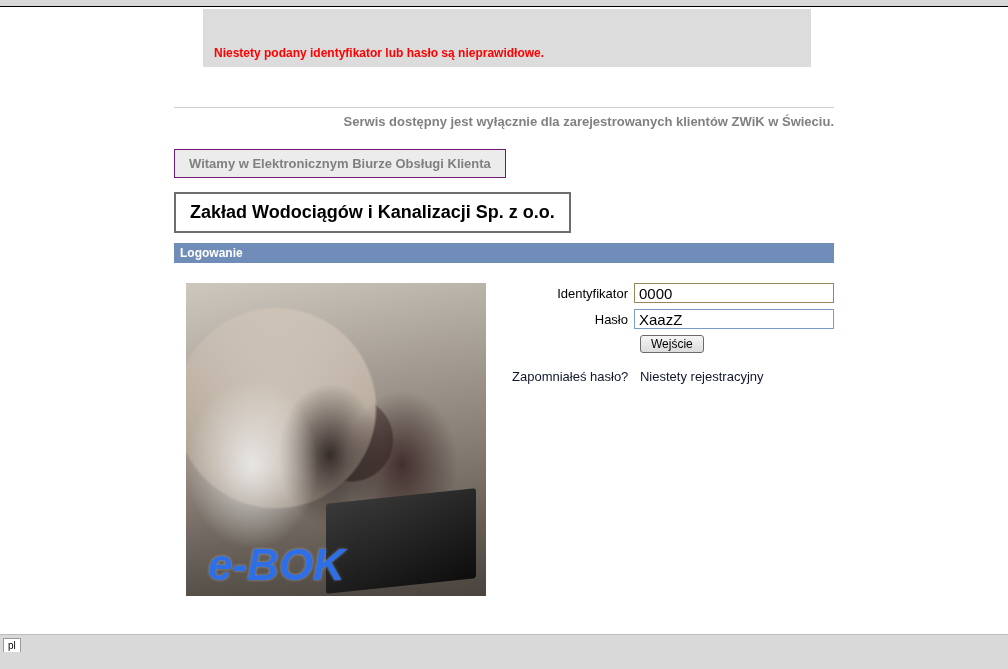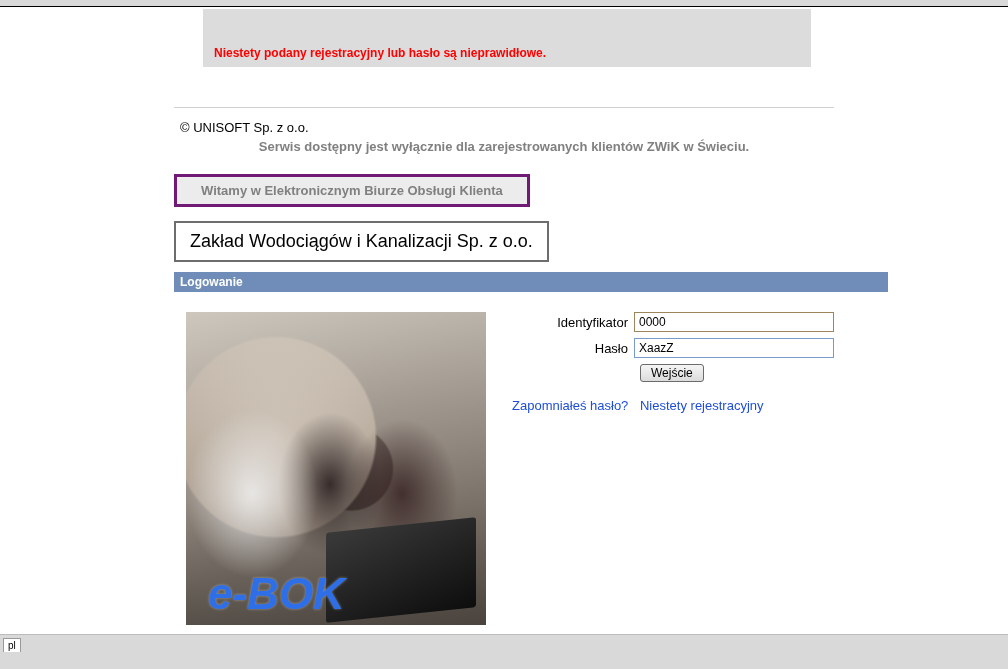"Niestety podany rejestracyjny lub hasło" span.alert-text { text: rejestracyjny -> identyfikator }
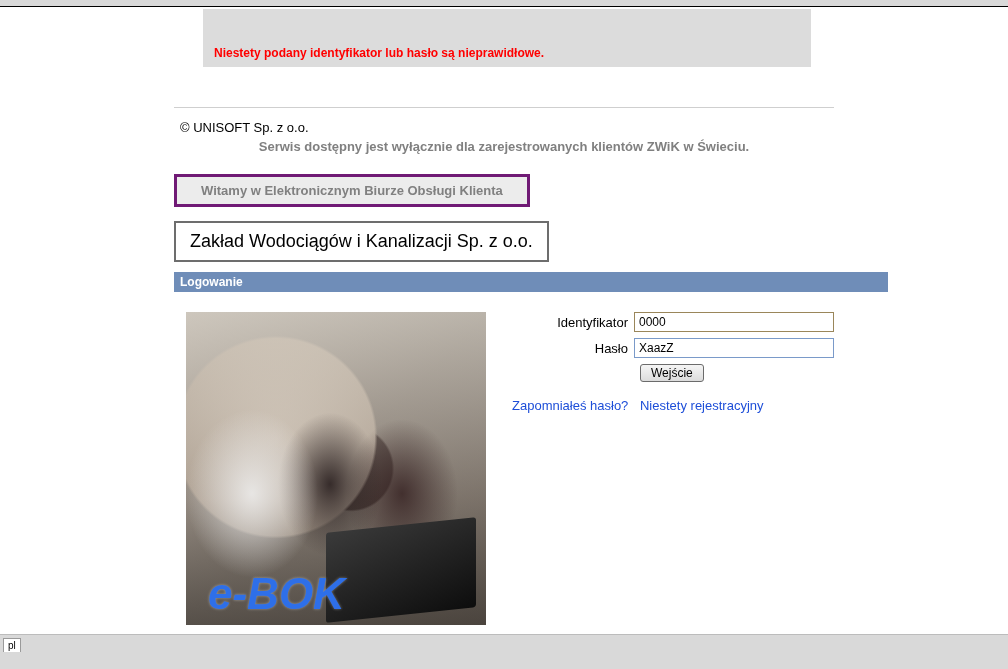"© UNISOFT Sp. z o.o." div.copy-row { html: <div>© UNISOFT Sp. z o.o.</div> -> none }
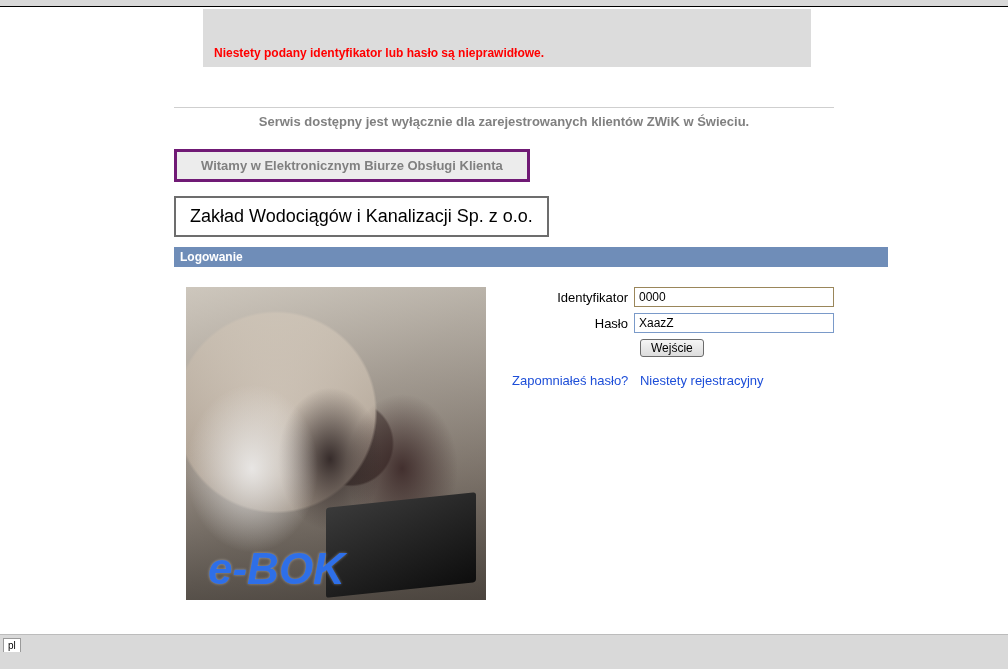"Serwis dostępny jest wyłącznie dla" .avail-row { text-align: center -> right }
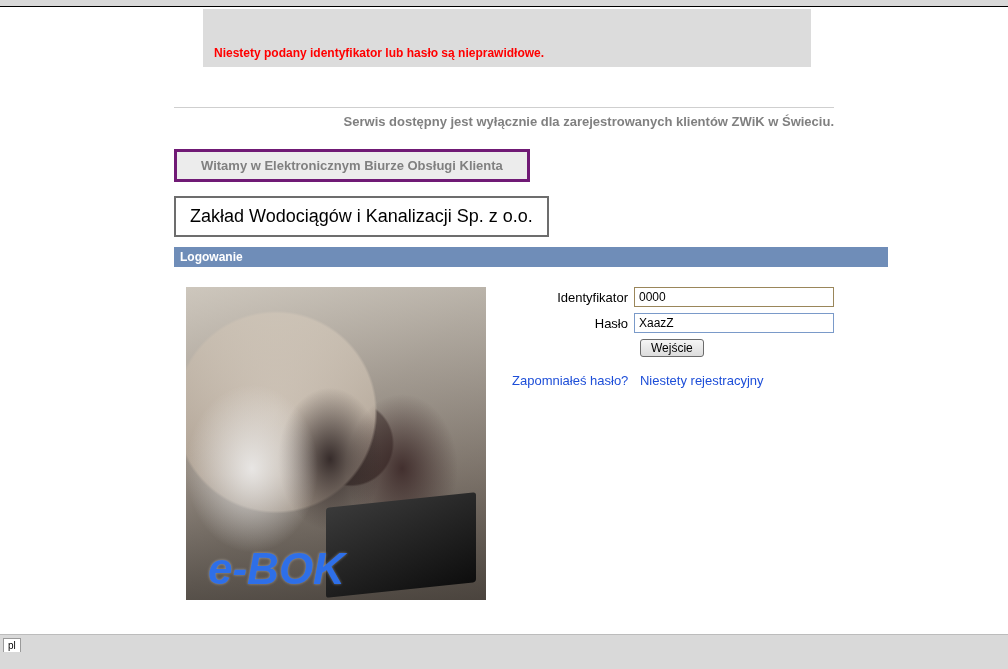"Witamy w Elektronicznym Biurze Obsługi" .welcome-btn { border: 3px solid #701a75 -> 1px solid #701a75; padding: 6px 24px -> 6px 14px }
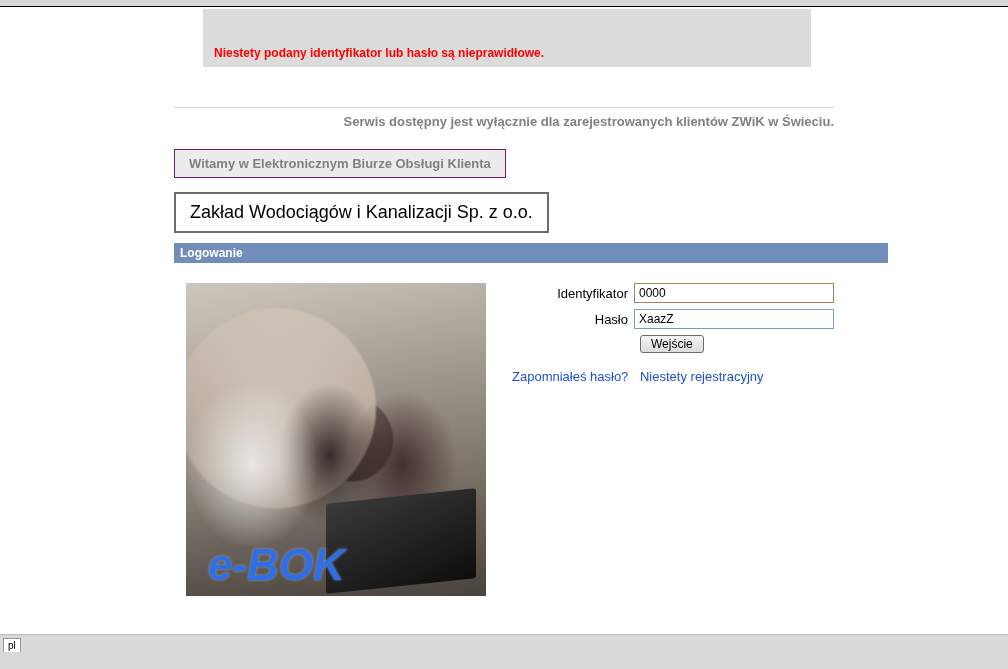"Zakład Wodociągów i Kanalizacji Sp." .company-btn { font-weight: normal -> bold }
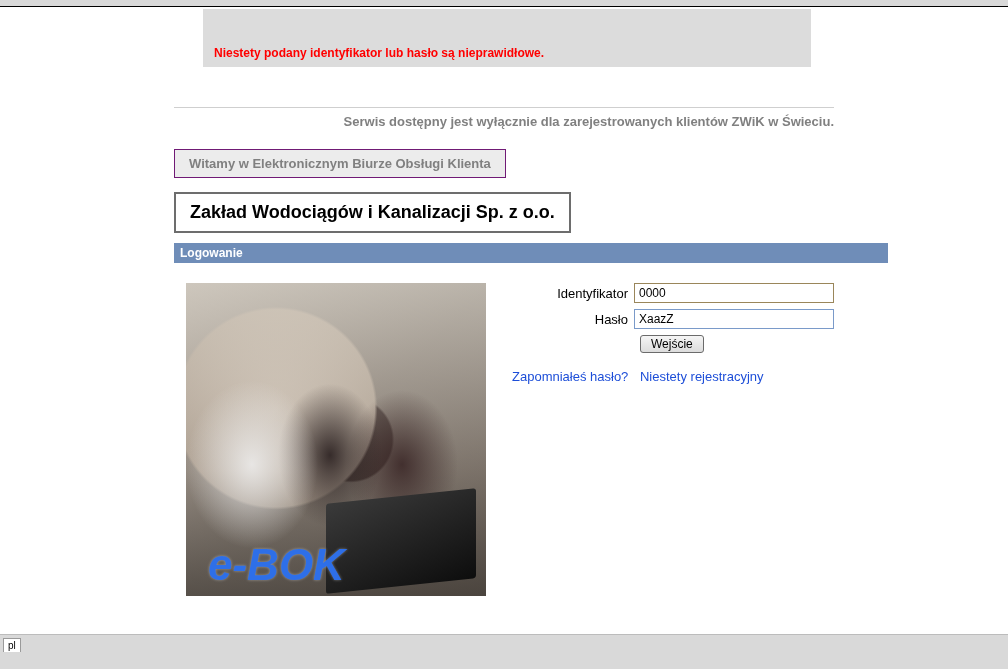"Logowanie" .section-header { width: 714px -> 660px }
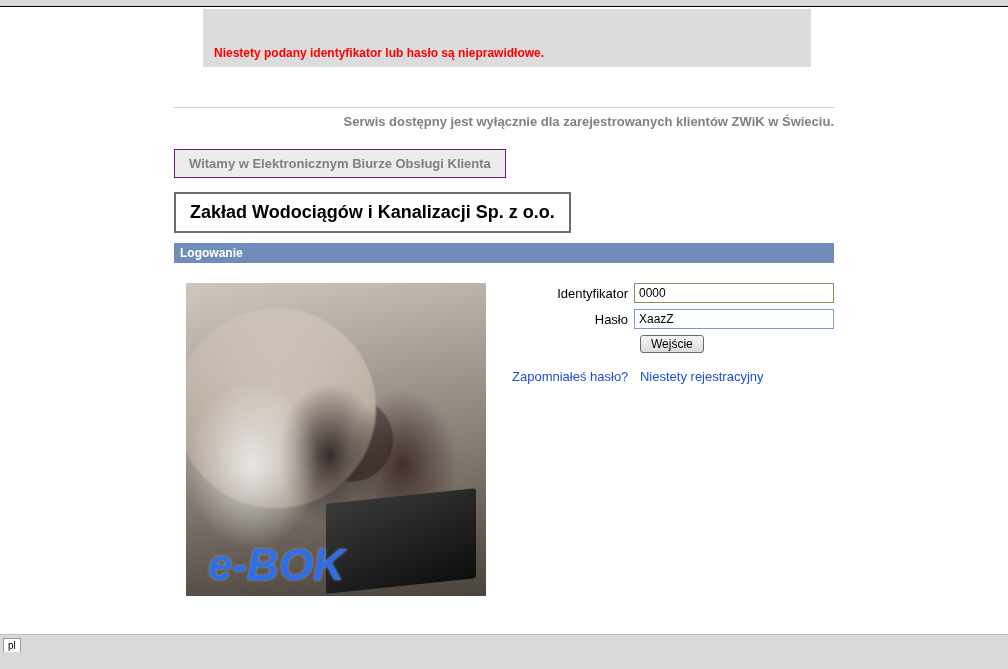"0000" .text-input { font-size: 12px -> 15px }
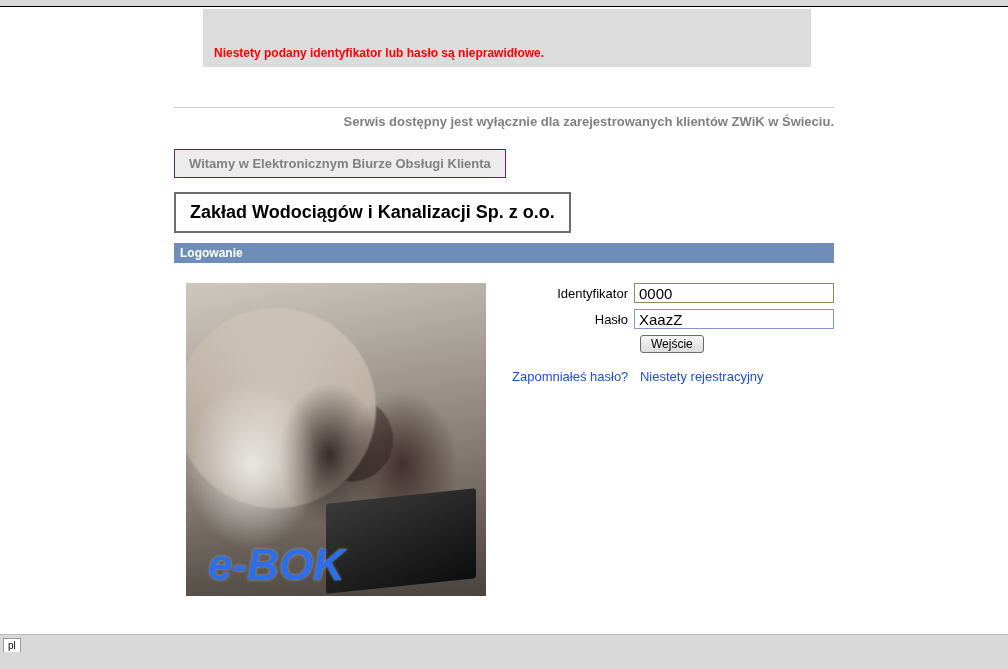"Zapomniałeś hasło?" .links-row .lnk { color: #1d4ed8 -> #0f172a }
